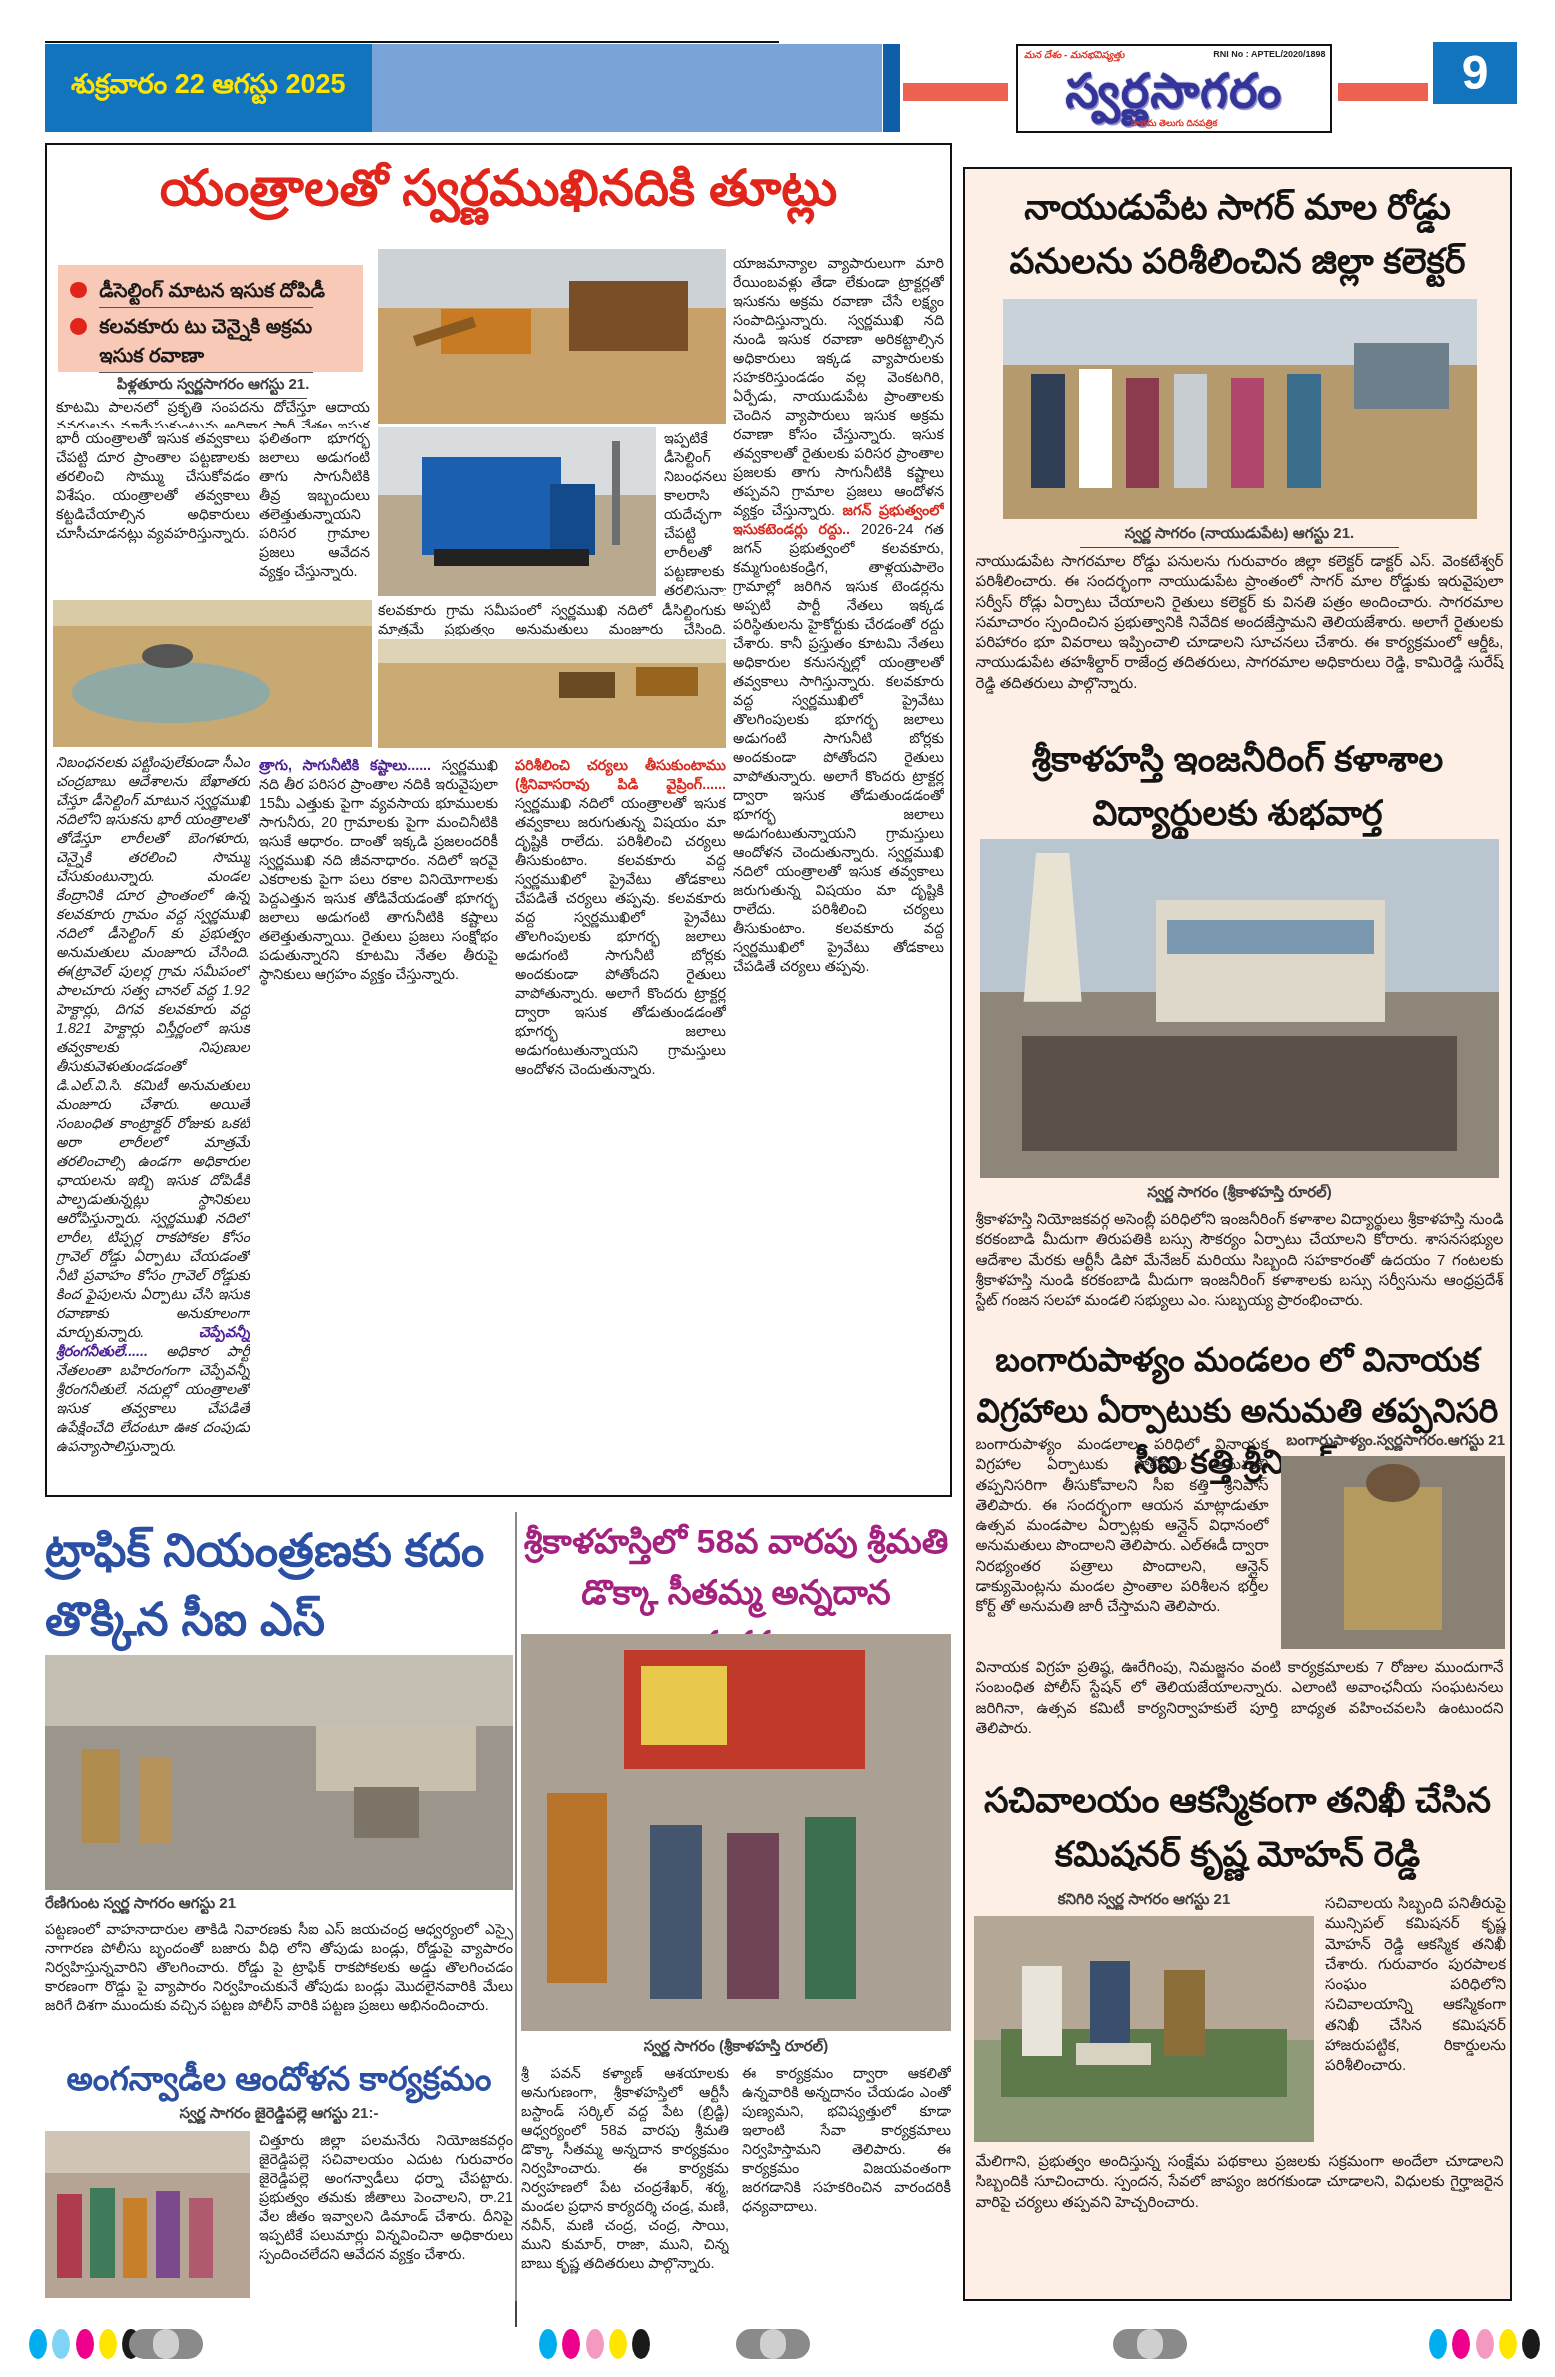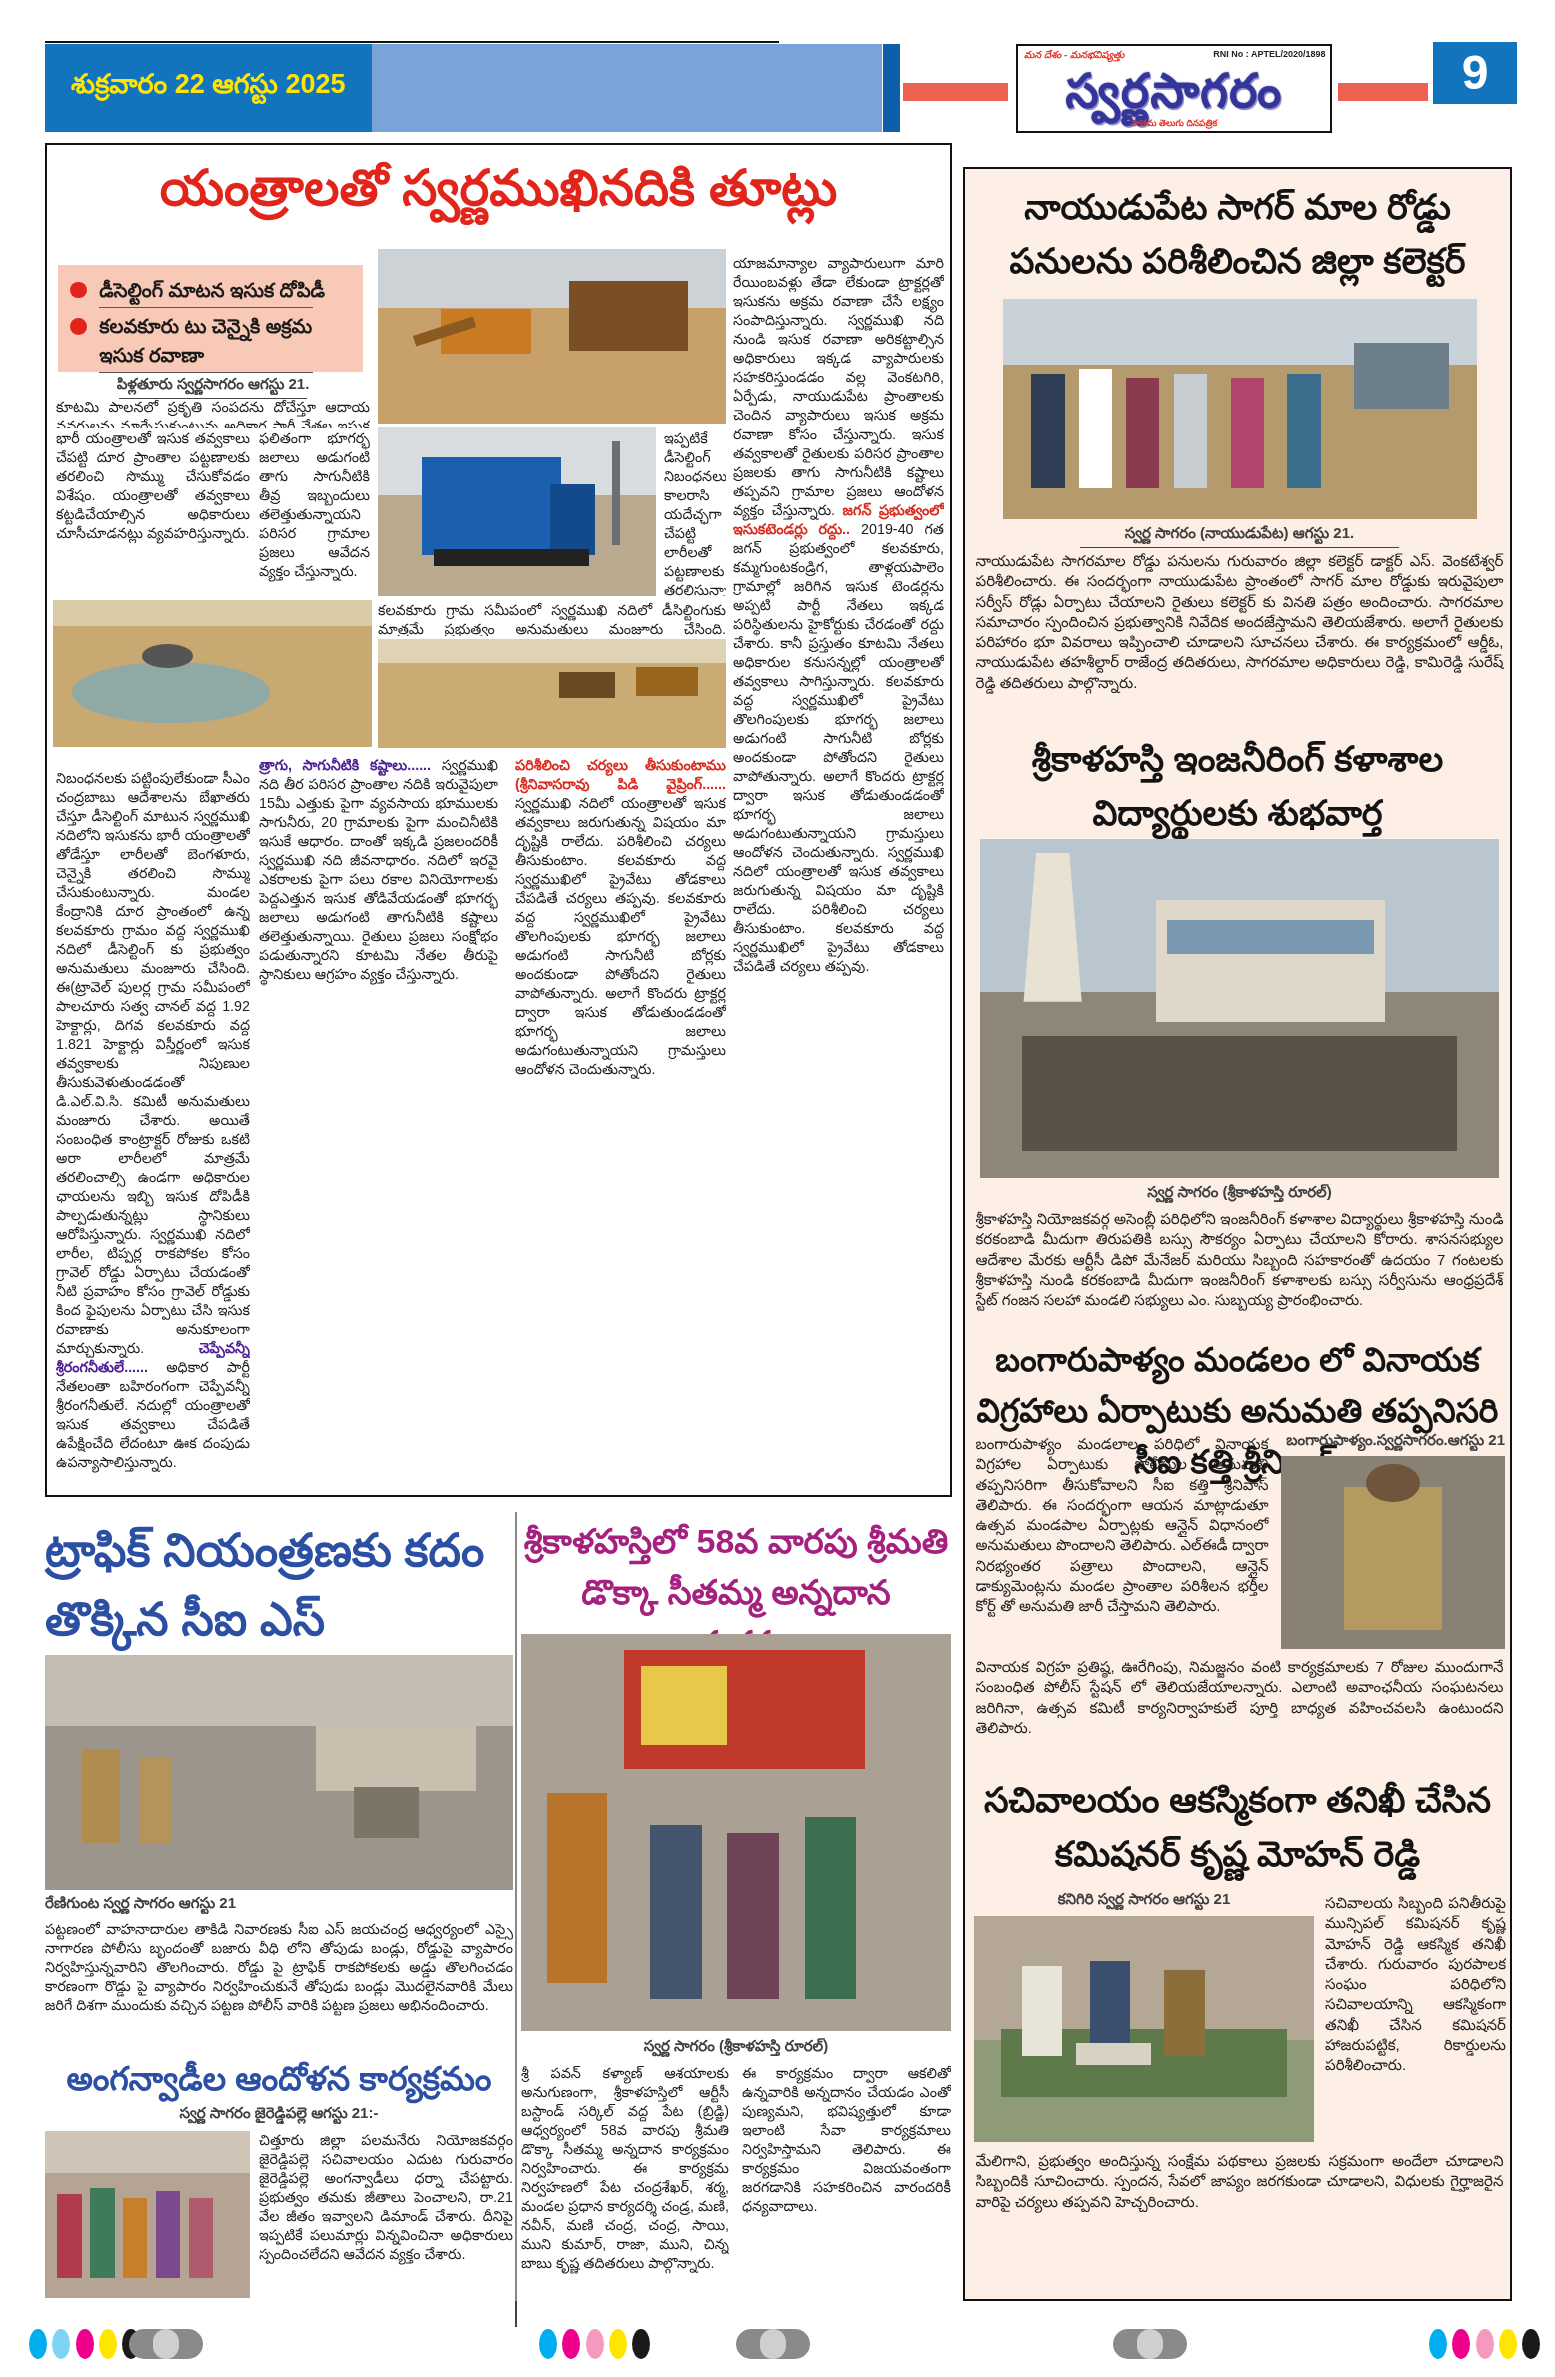"2019-40 గత జగన్ ప్రభుత్వంలో కలవకూరు," span { text: 2019-40 -> 2026-24 }
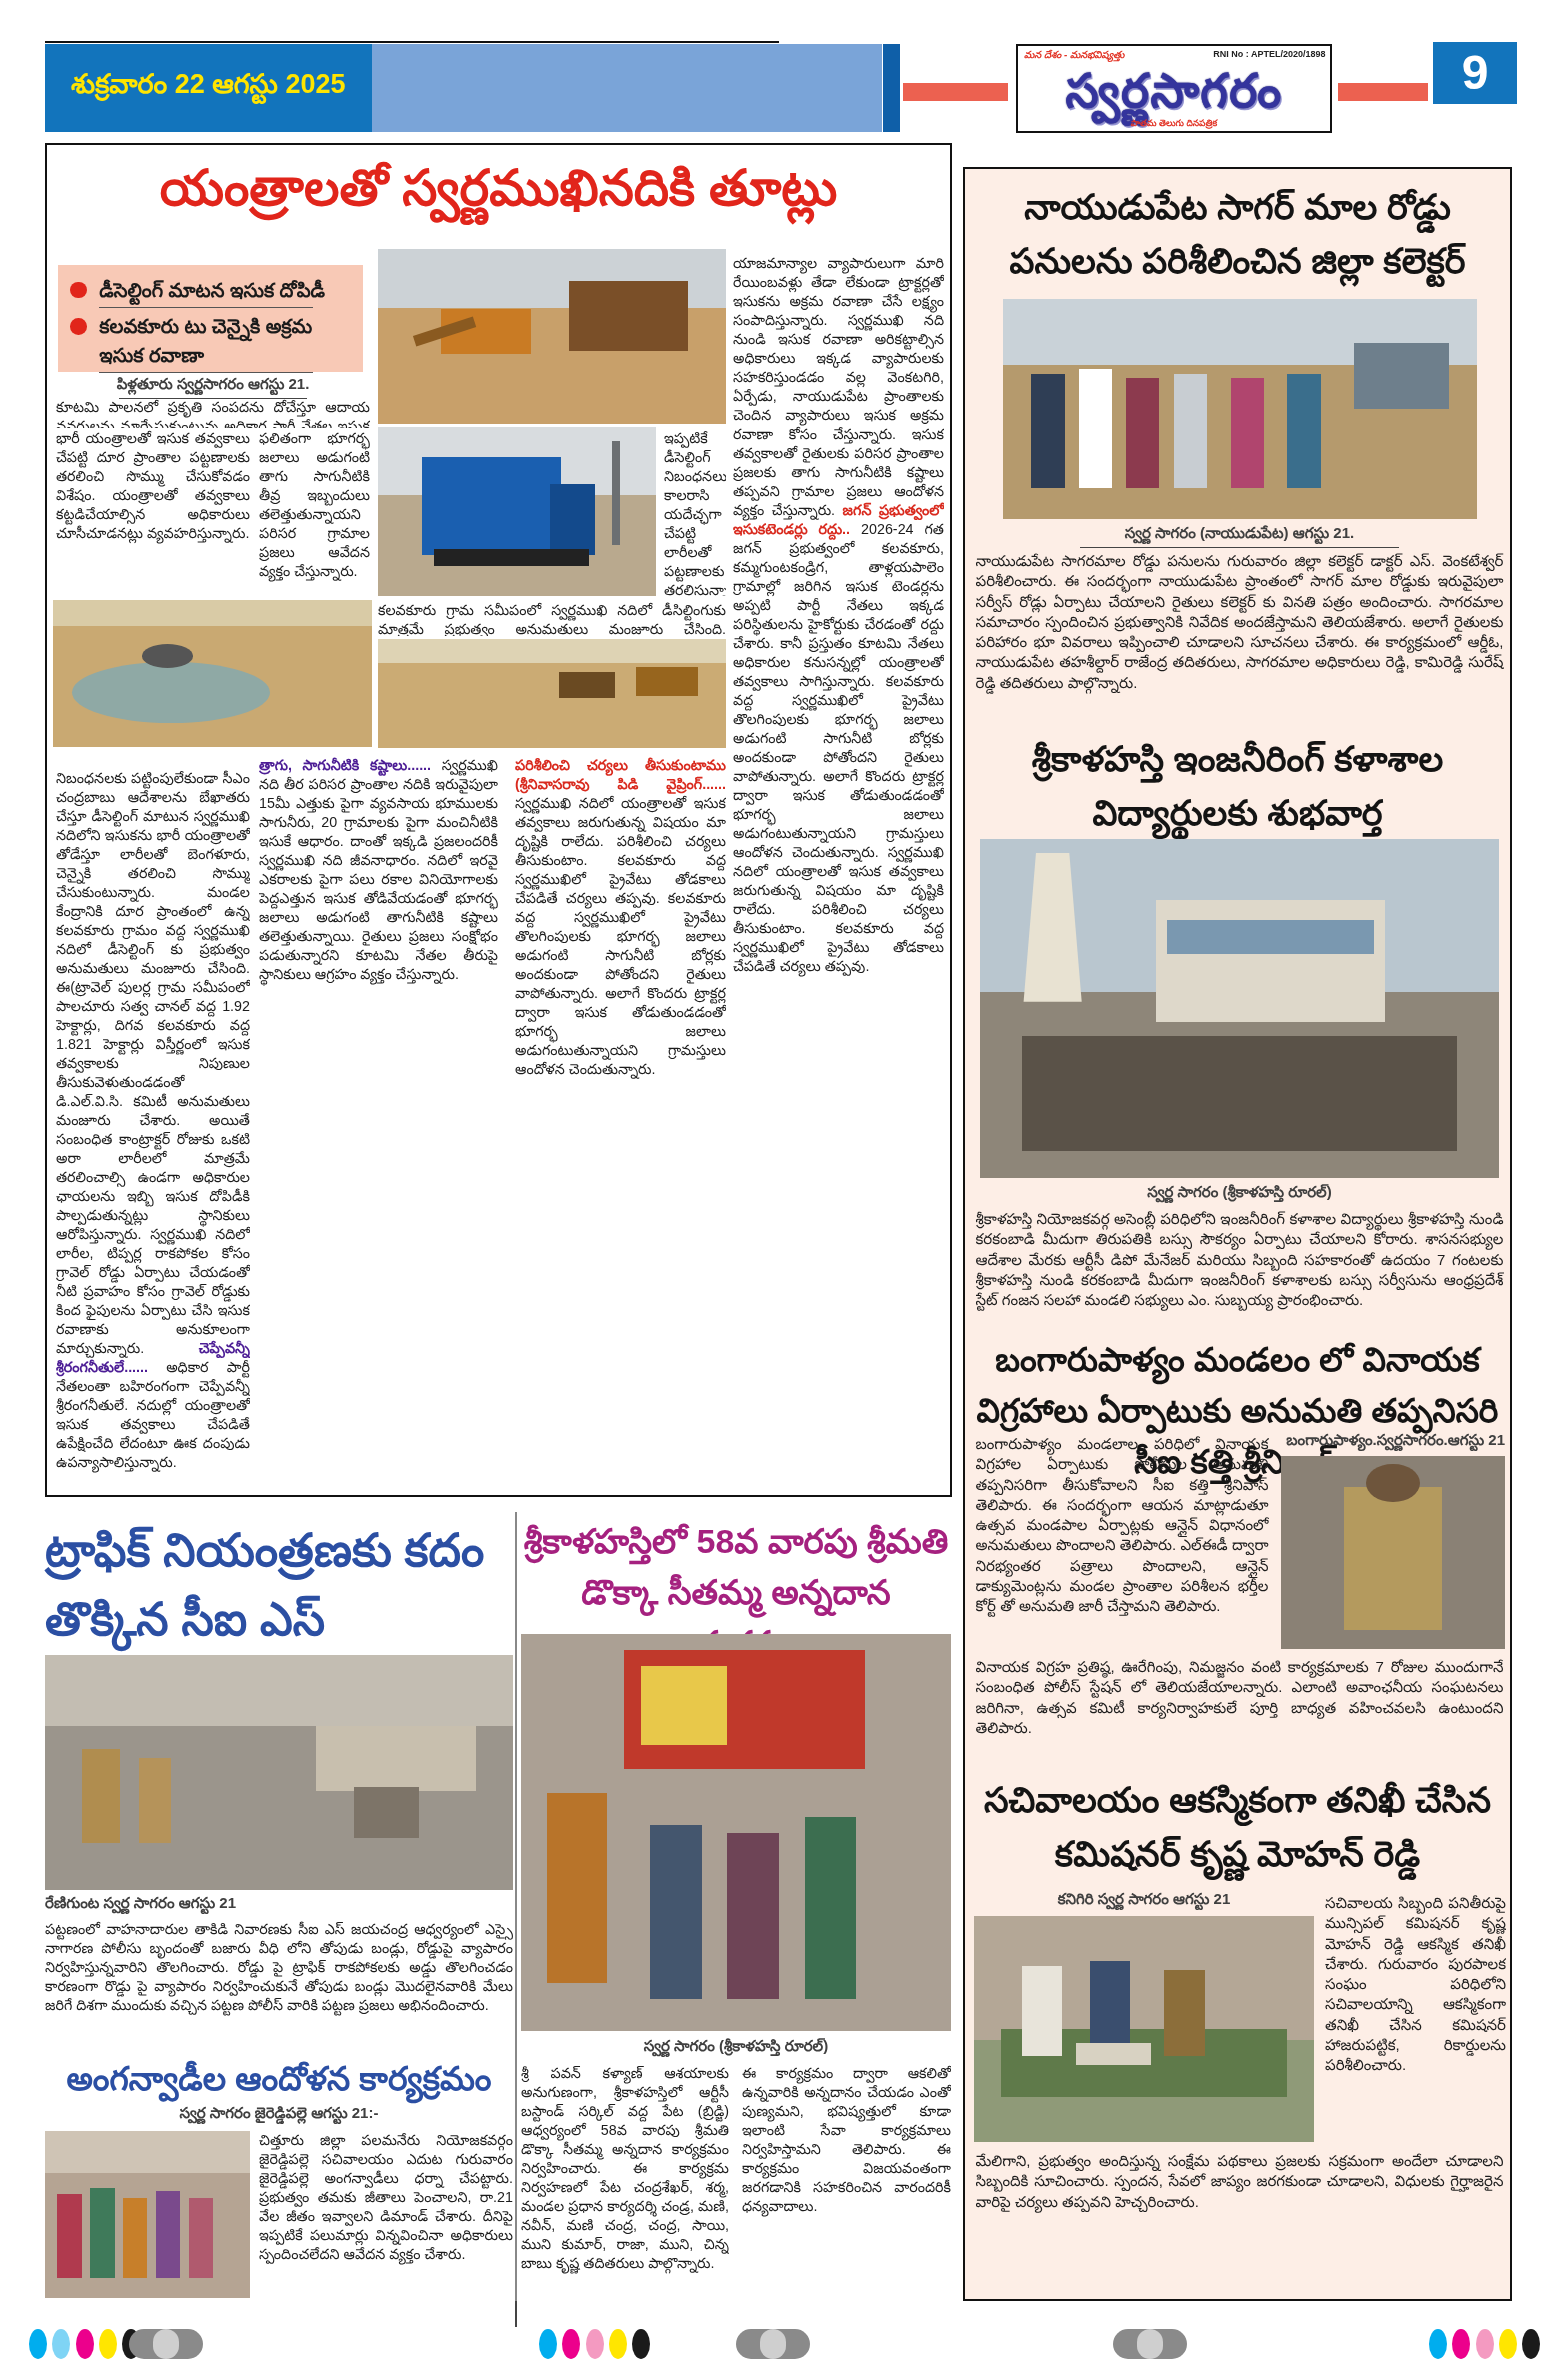"నిబంధనలకు పట్టింపులేకుండా సీఎం చంద్రబాబు" div.abs { font-style: none -> italic; top: 624px -> 608px }
